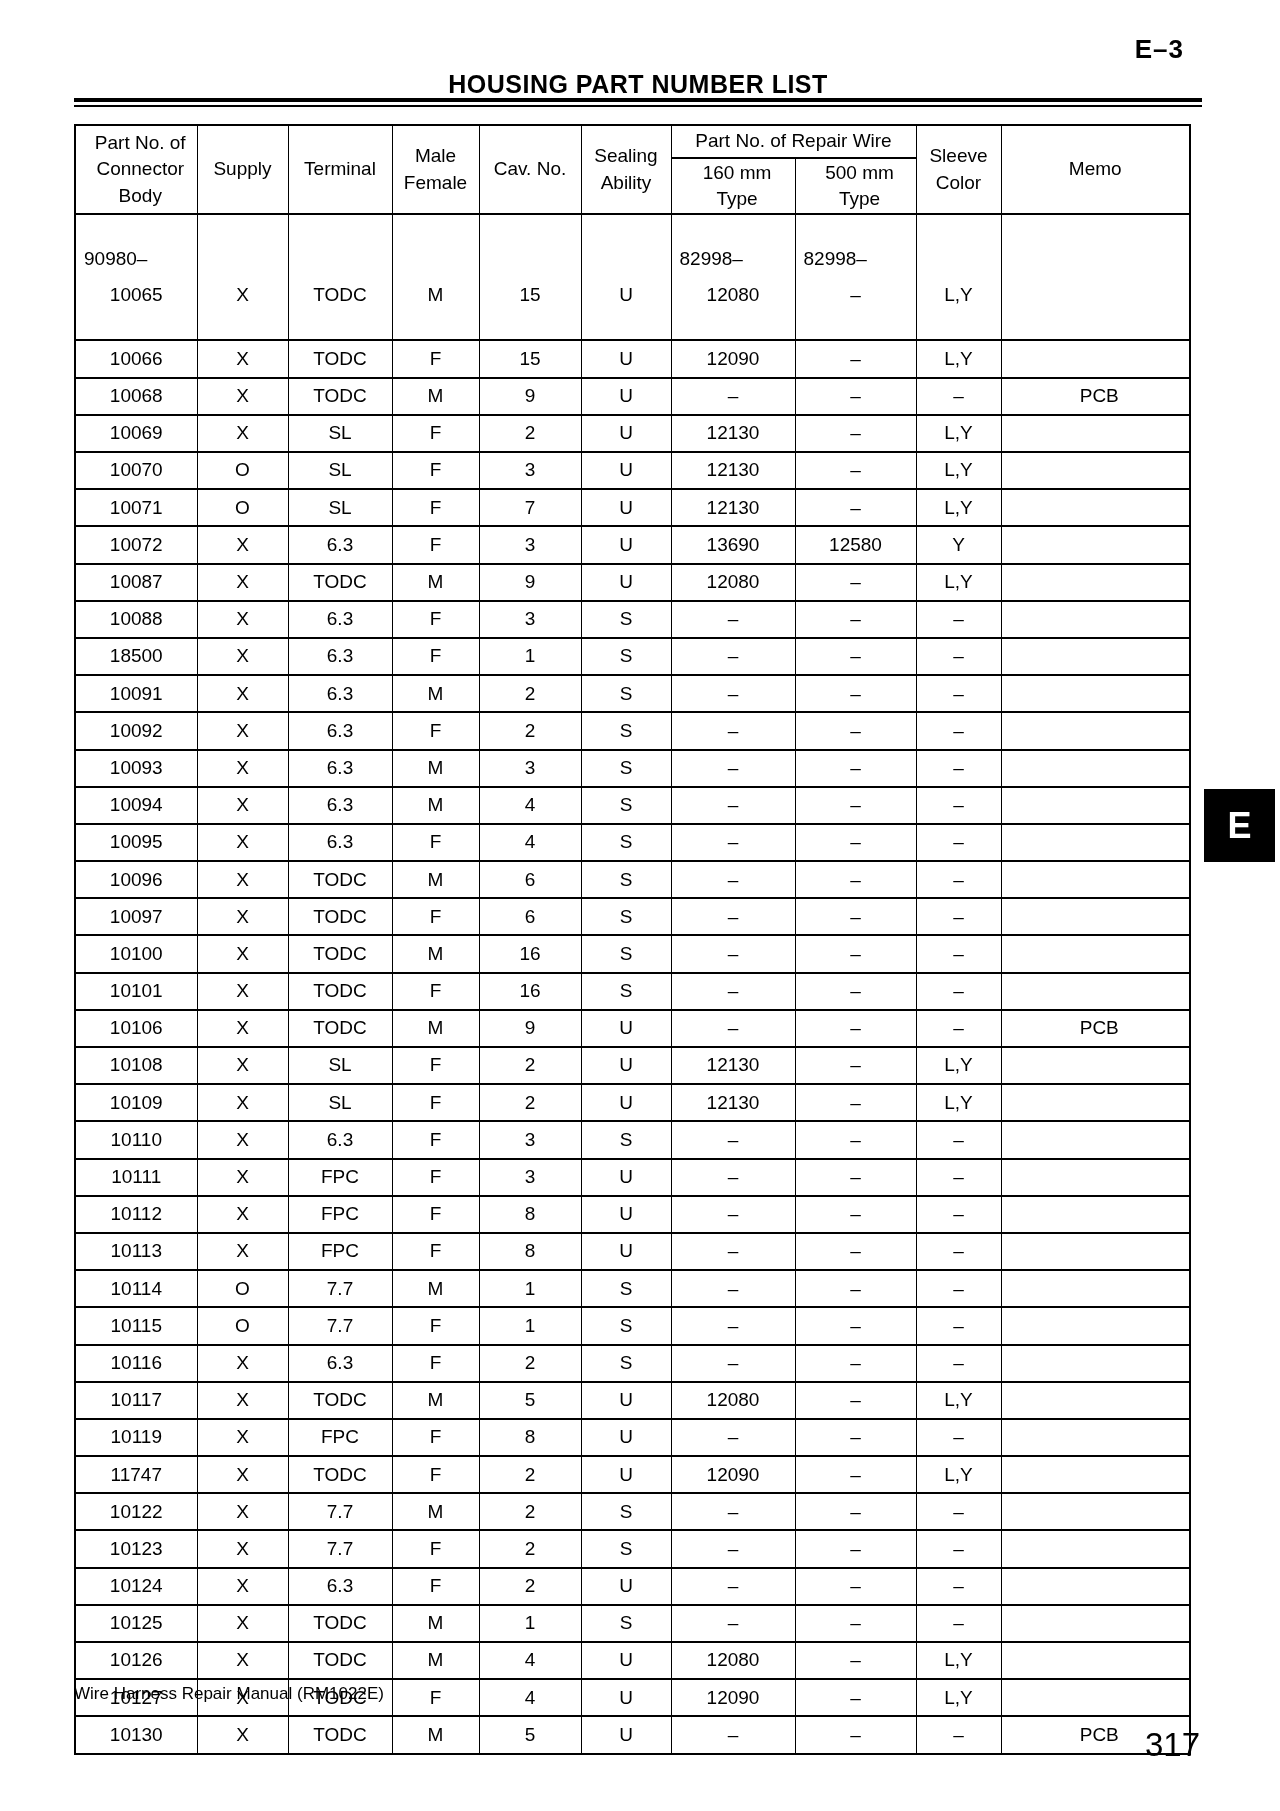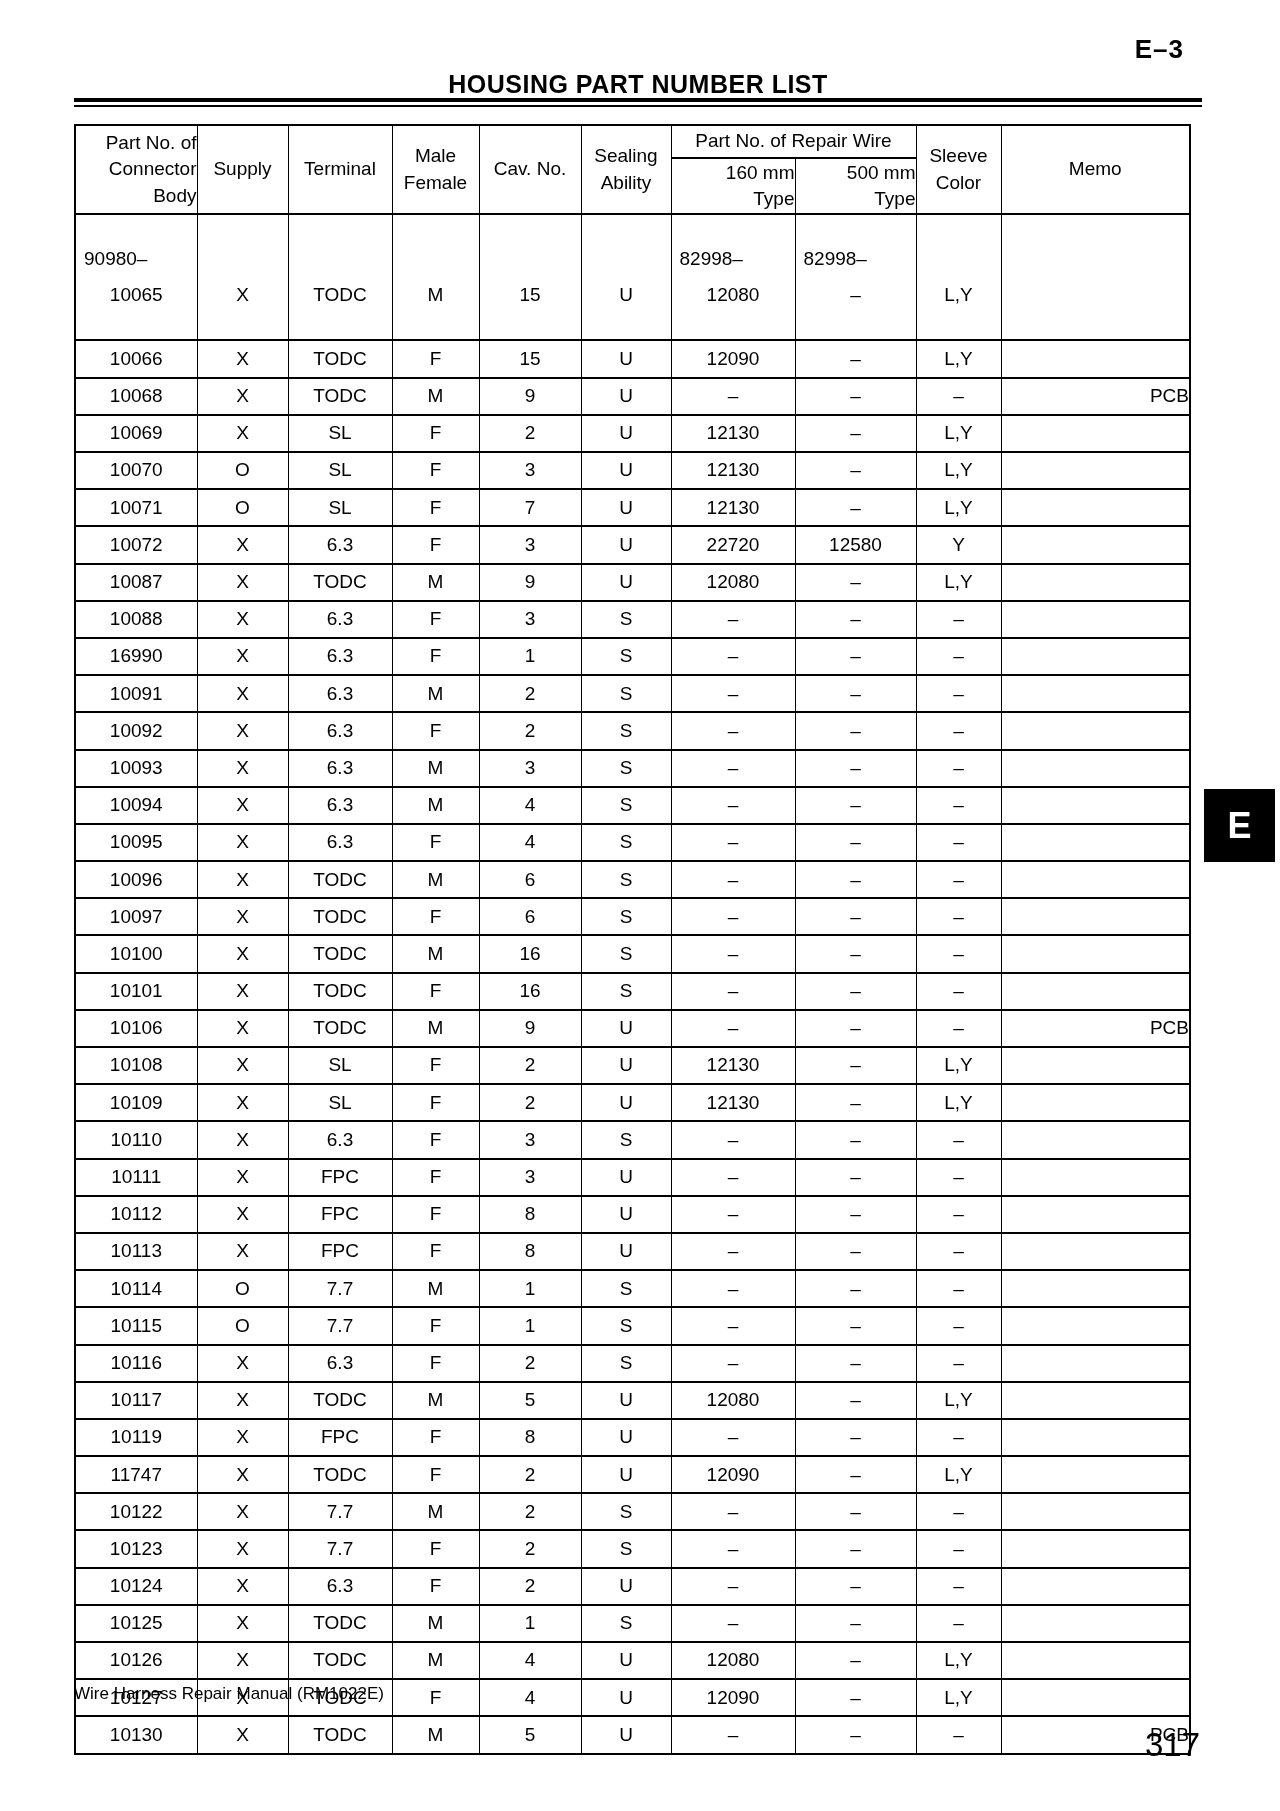"Part No. of" #parts-table th.left, #parts-table td.memo { text-align: right -> center }
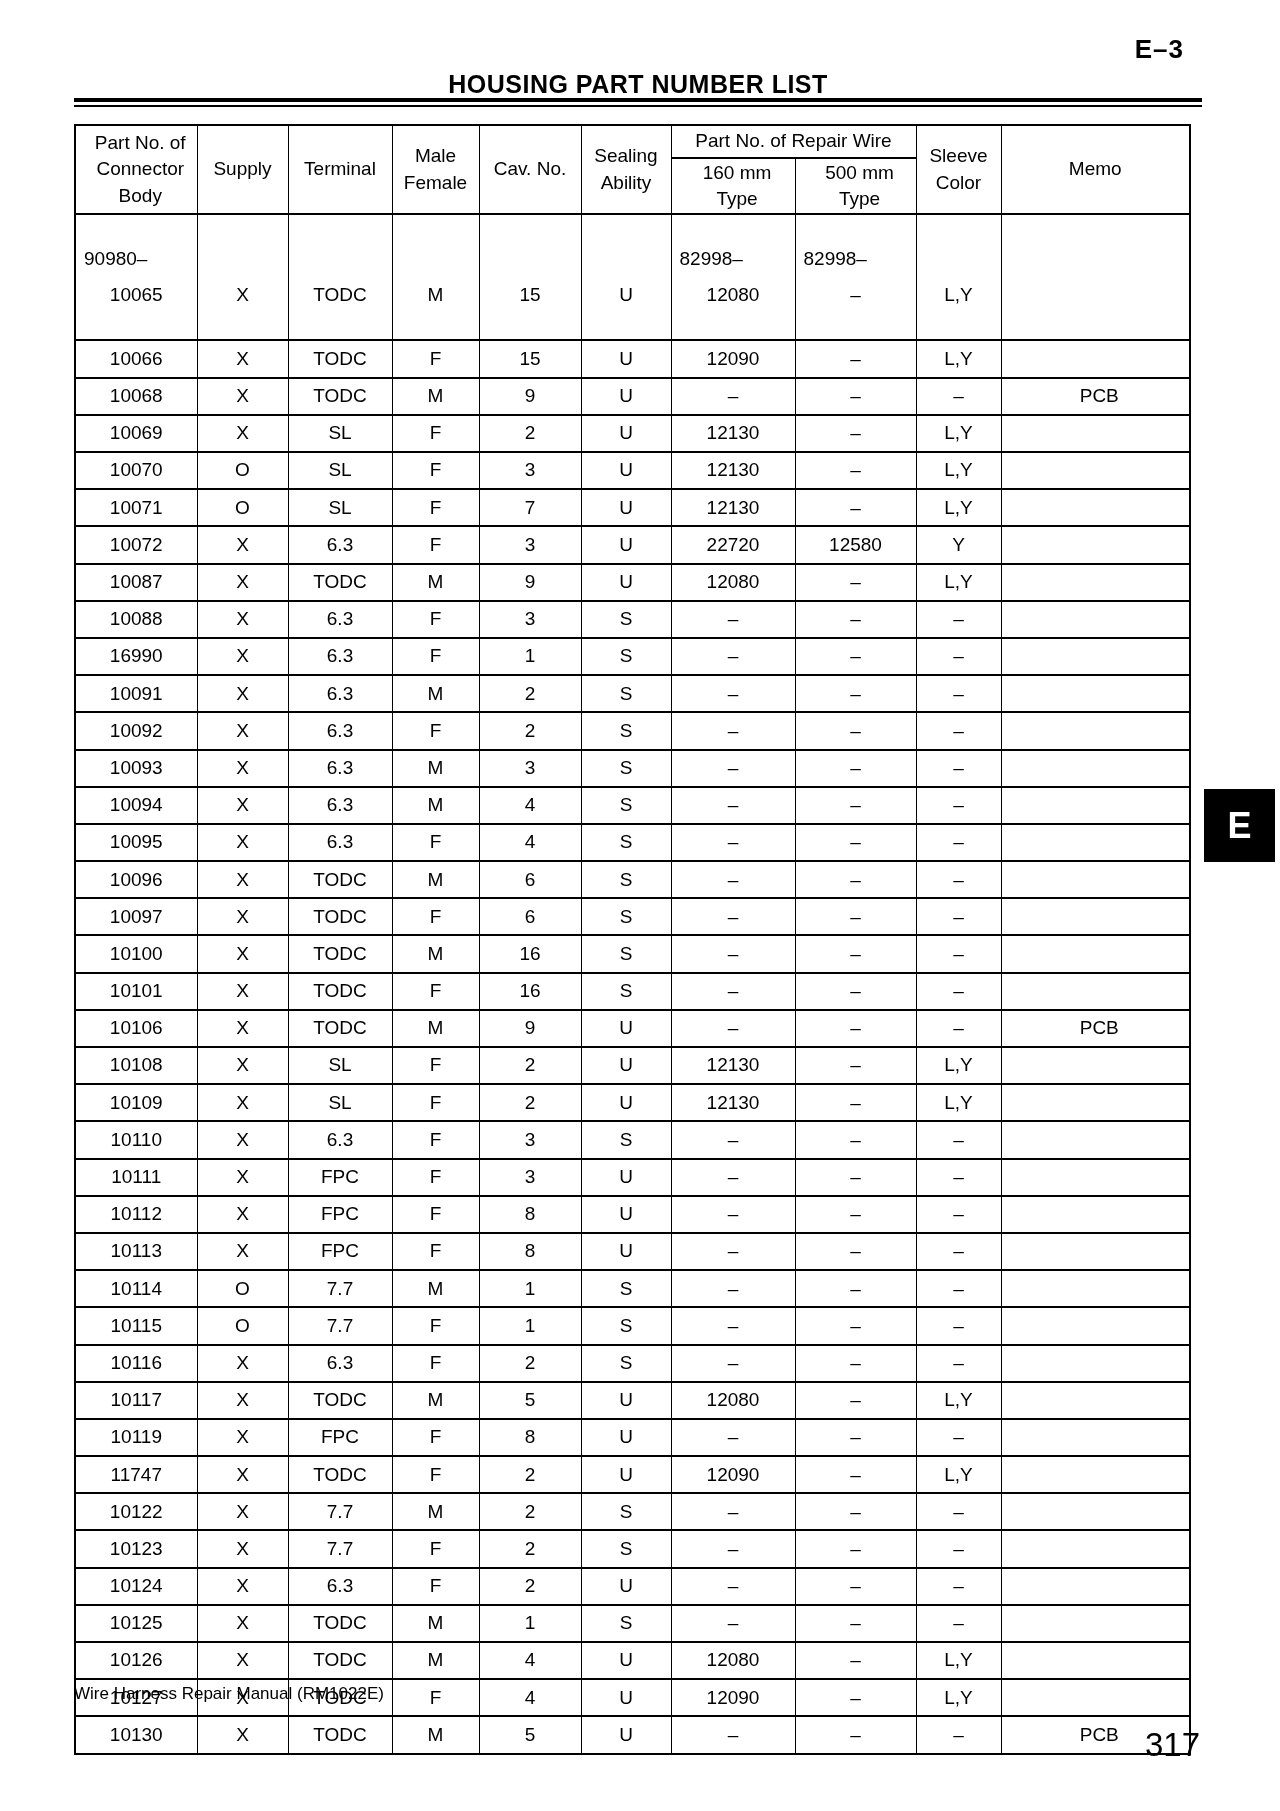"22720" td { text: 22720 -> 13690 }
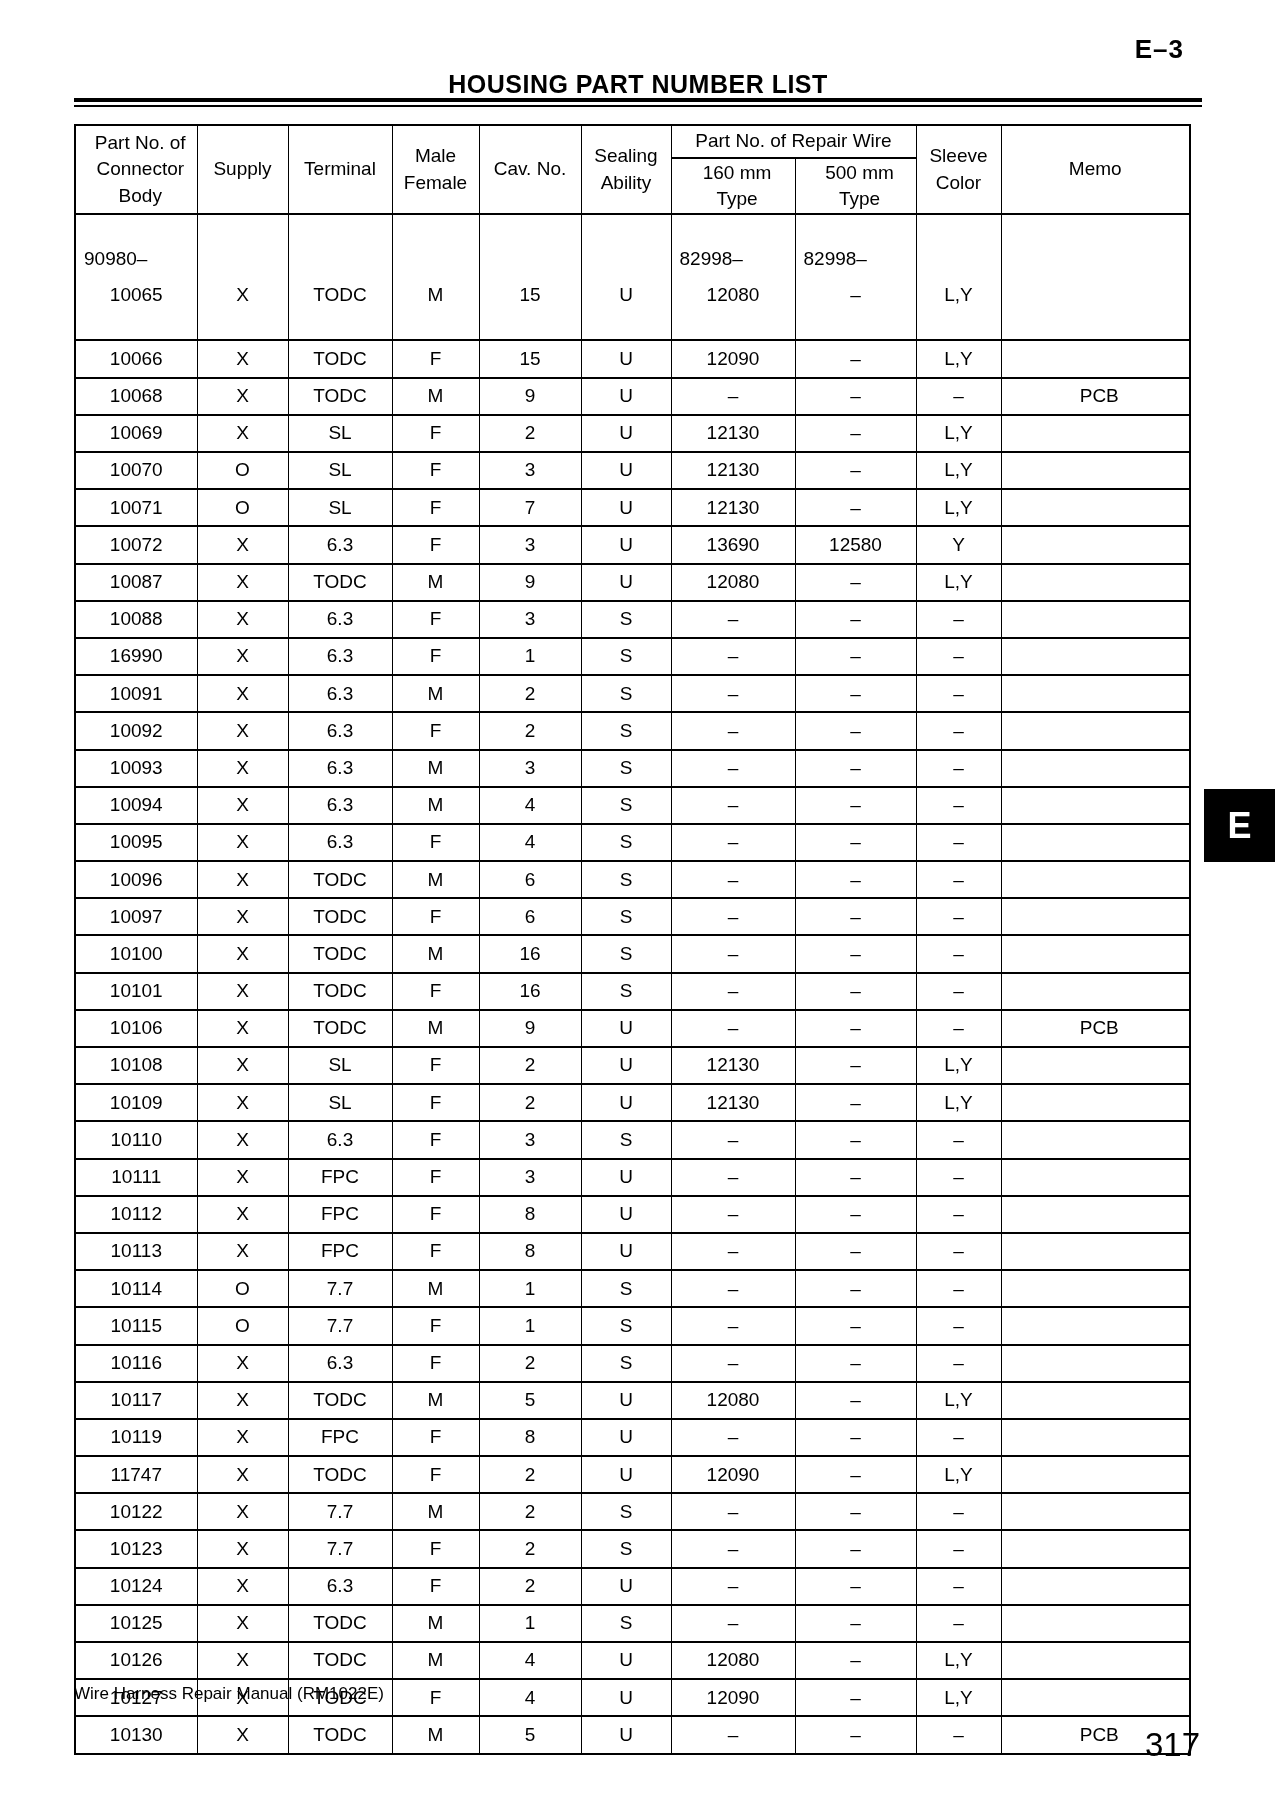"16990" td { text: 16990 -> 18500 }
